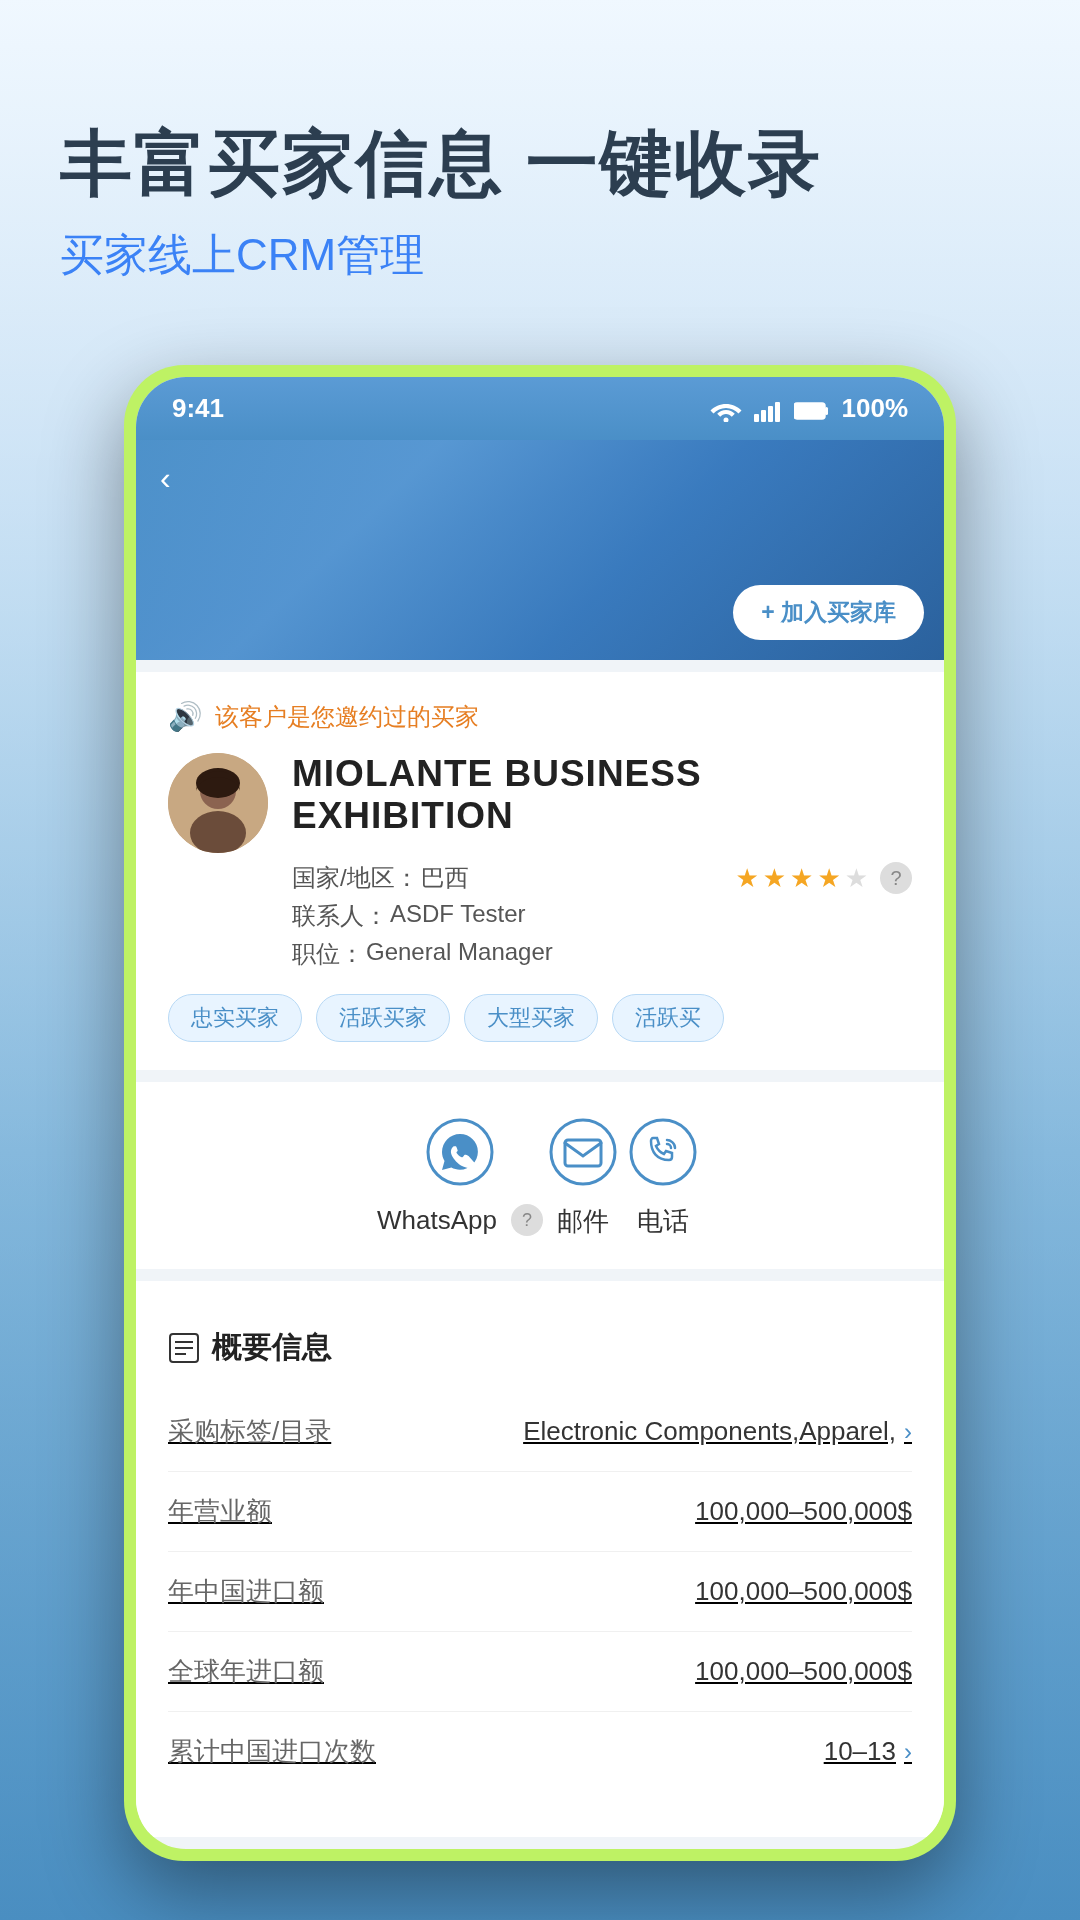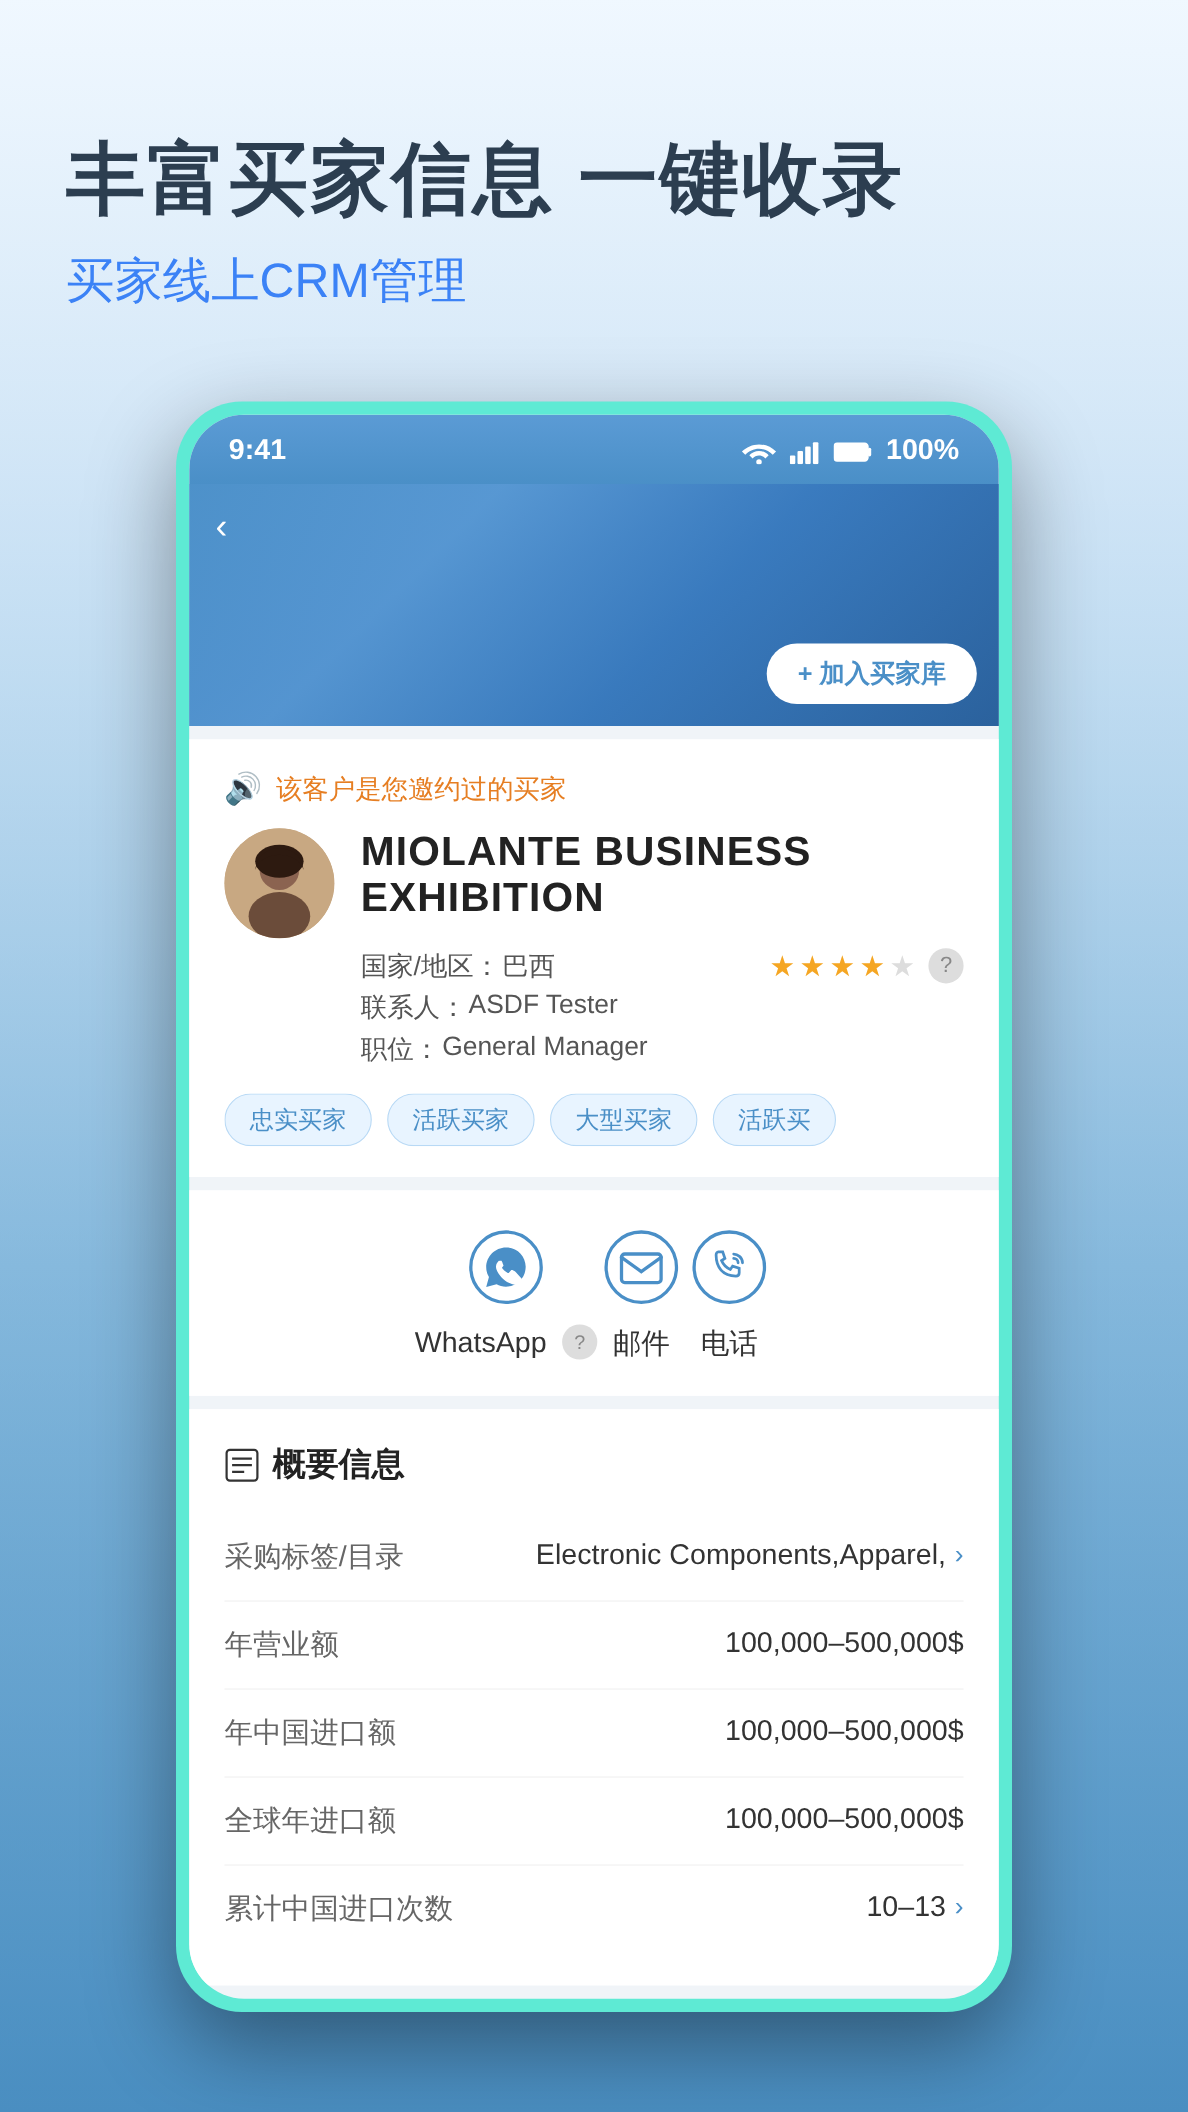"9:41" .phone { background: #5eead4 -> #bef264; width: 760px -> 832px }
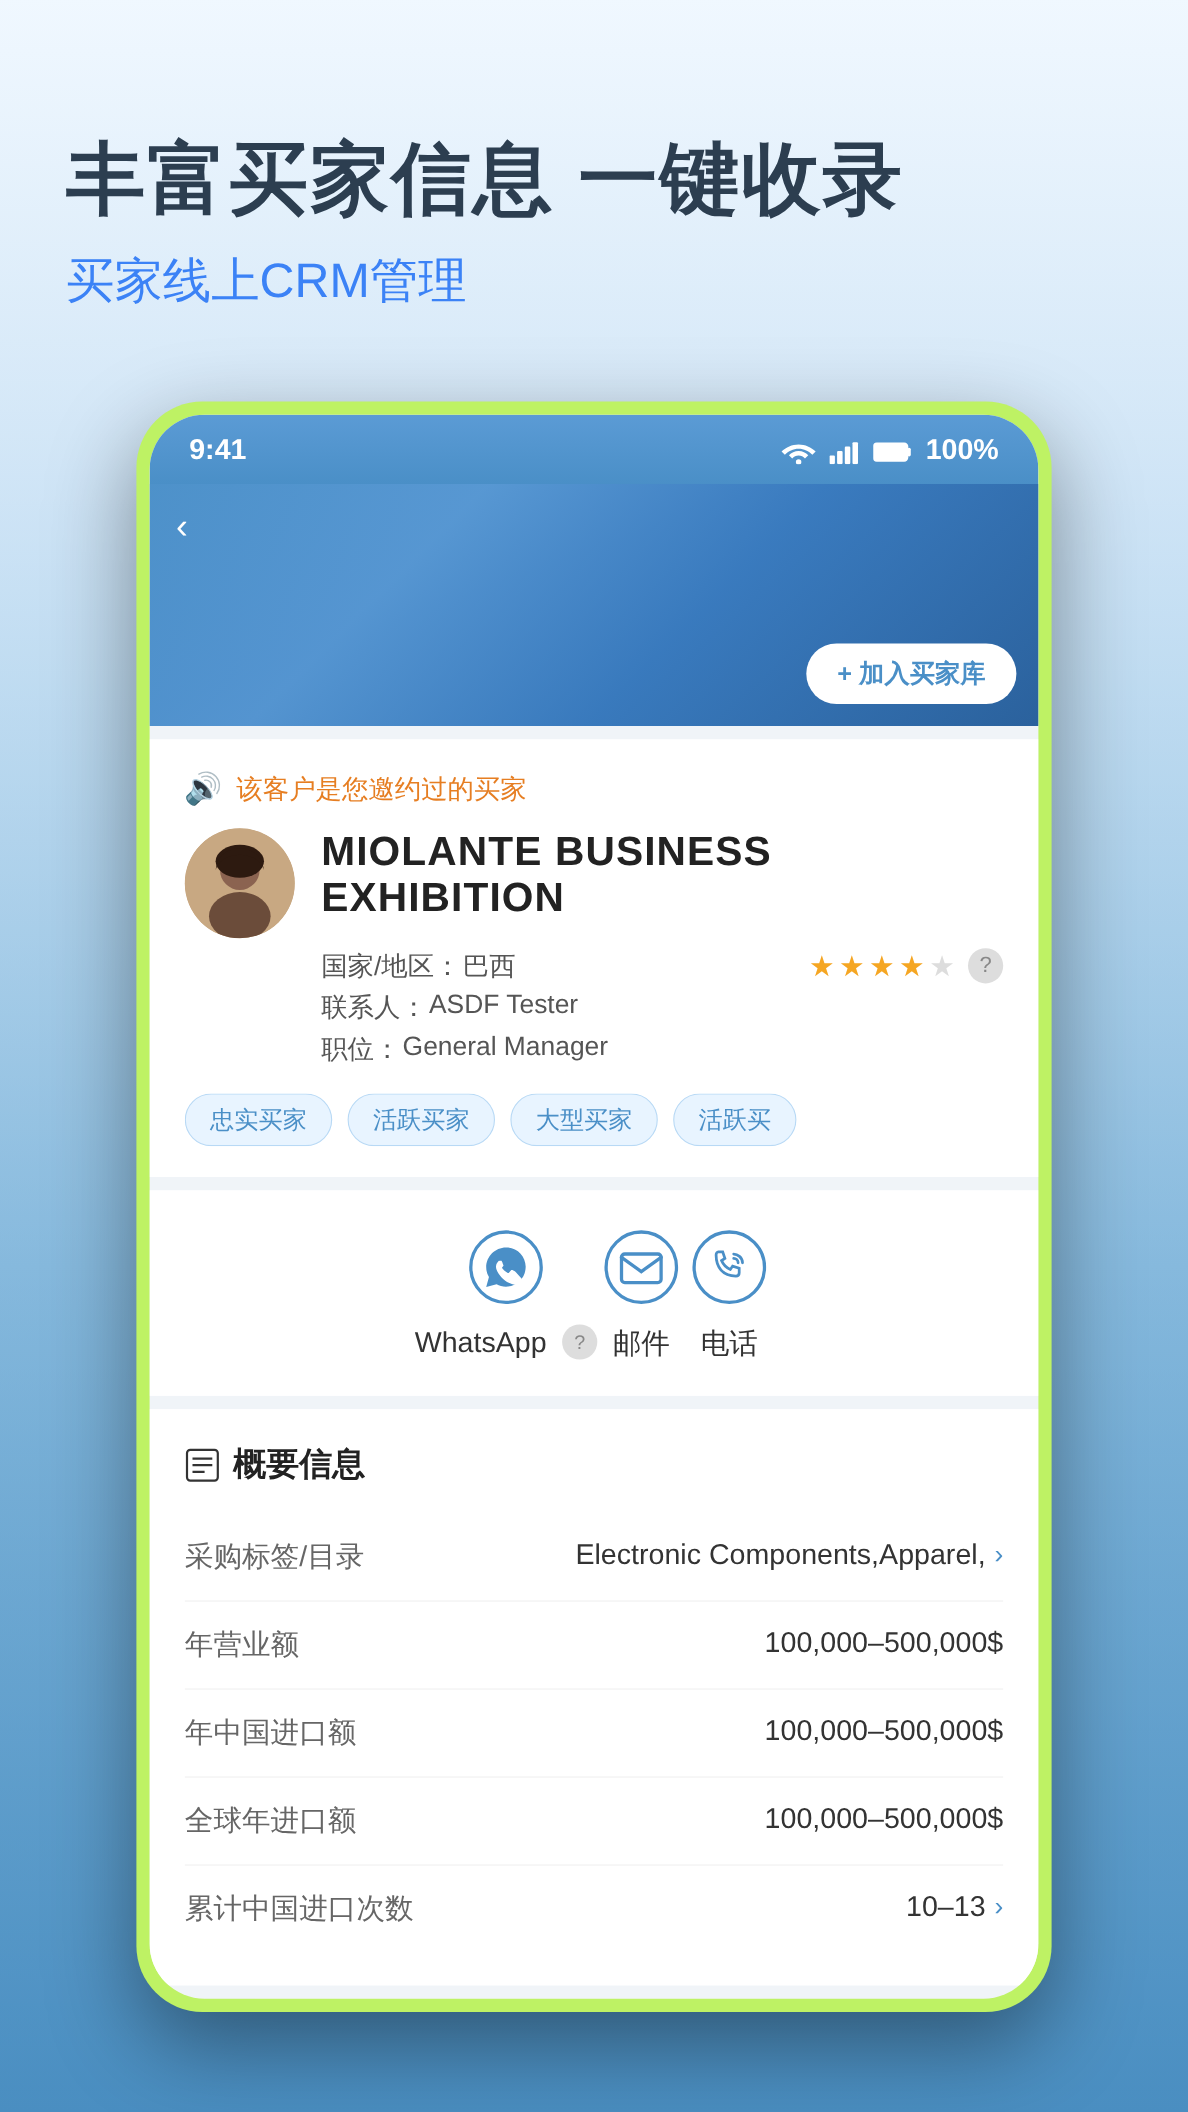"概要信息" .info-card { padding: 30px 32px -> 46px 32px }
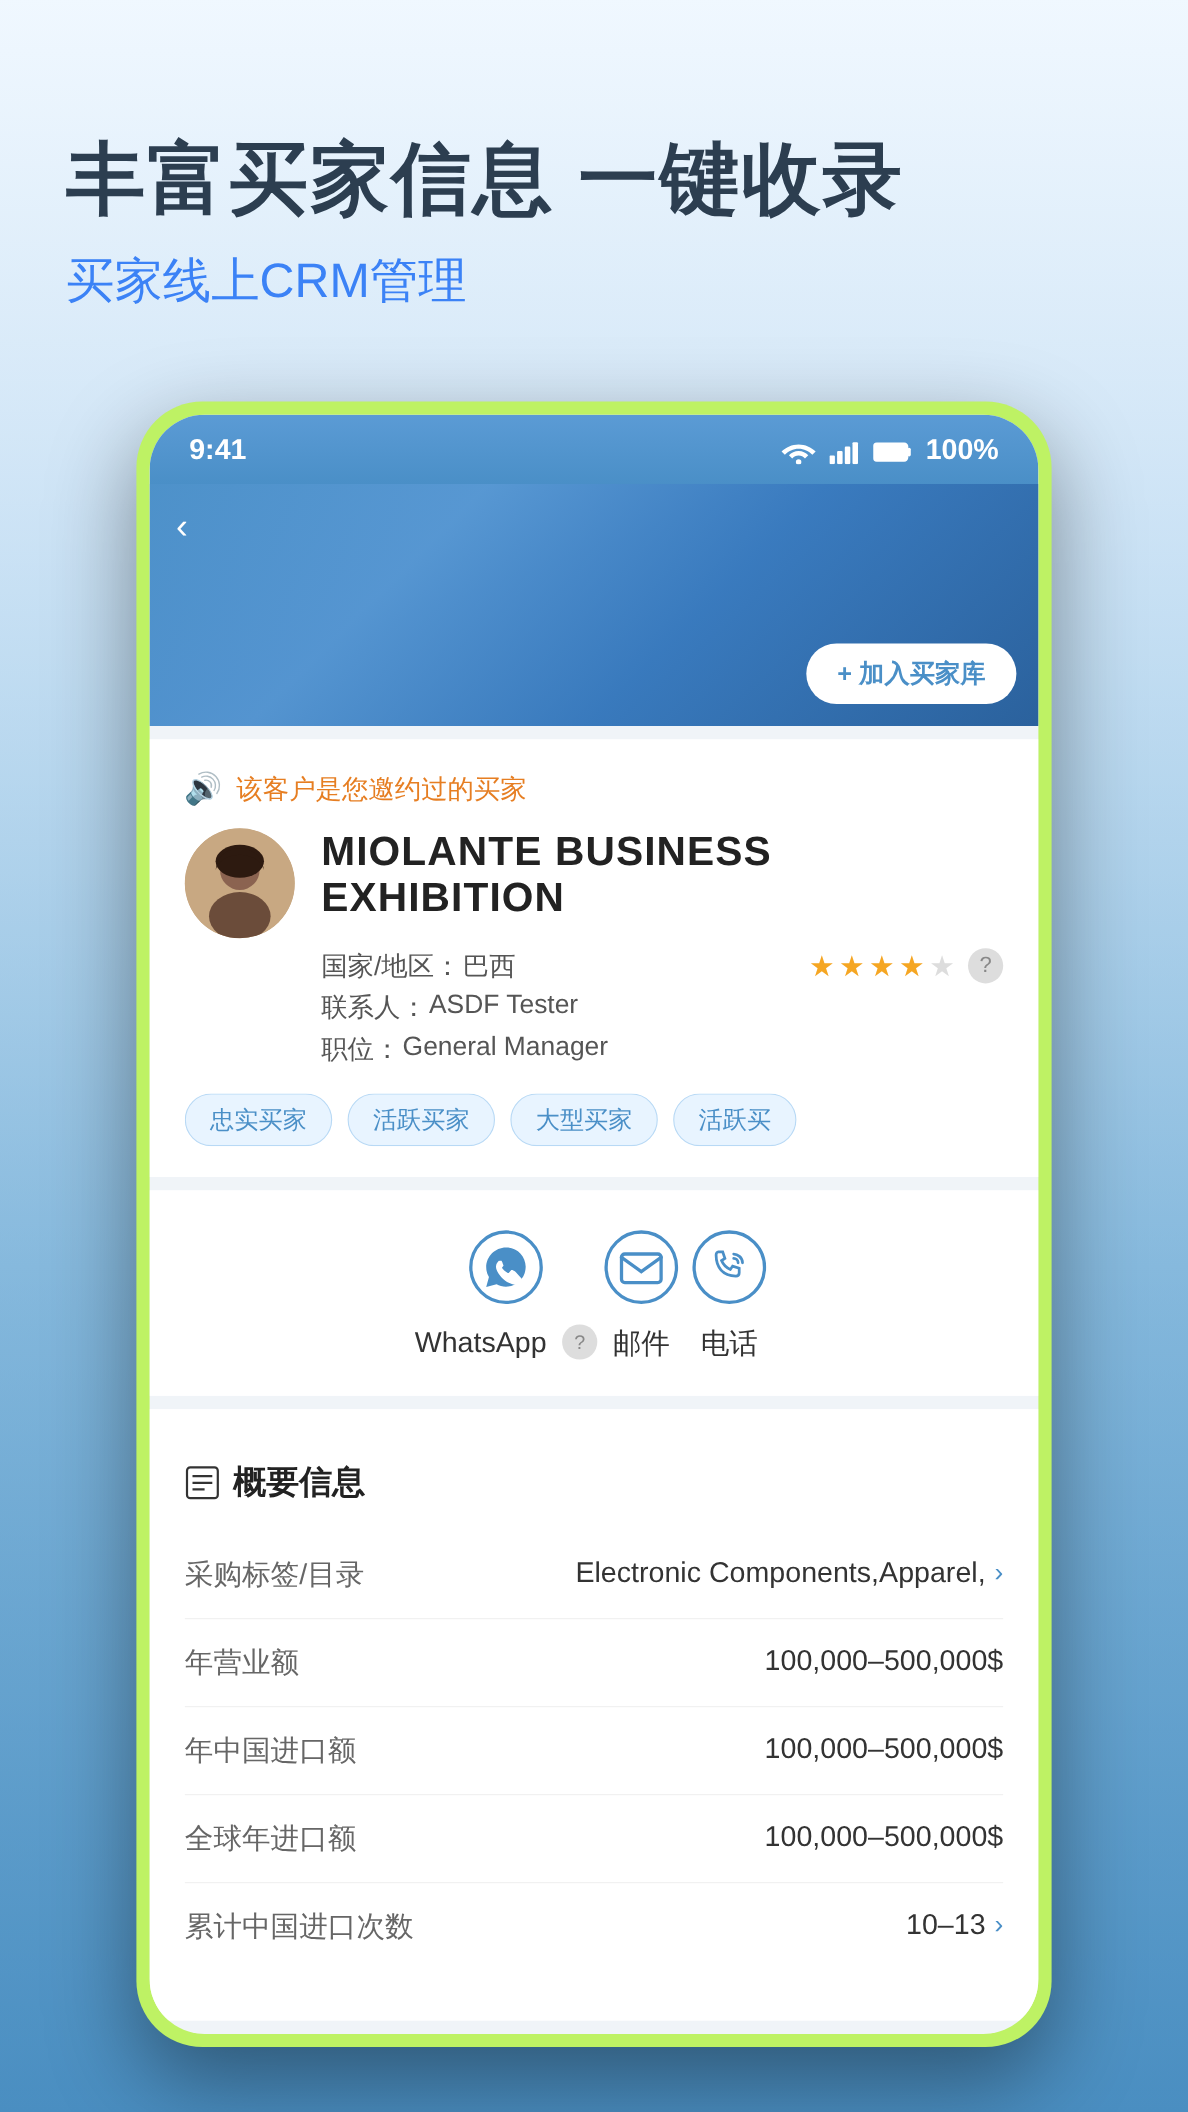"采购标签/目录" .info-item { align-items: flex-start -> center; text-decoration: none -> underline }
